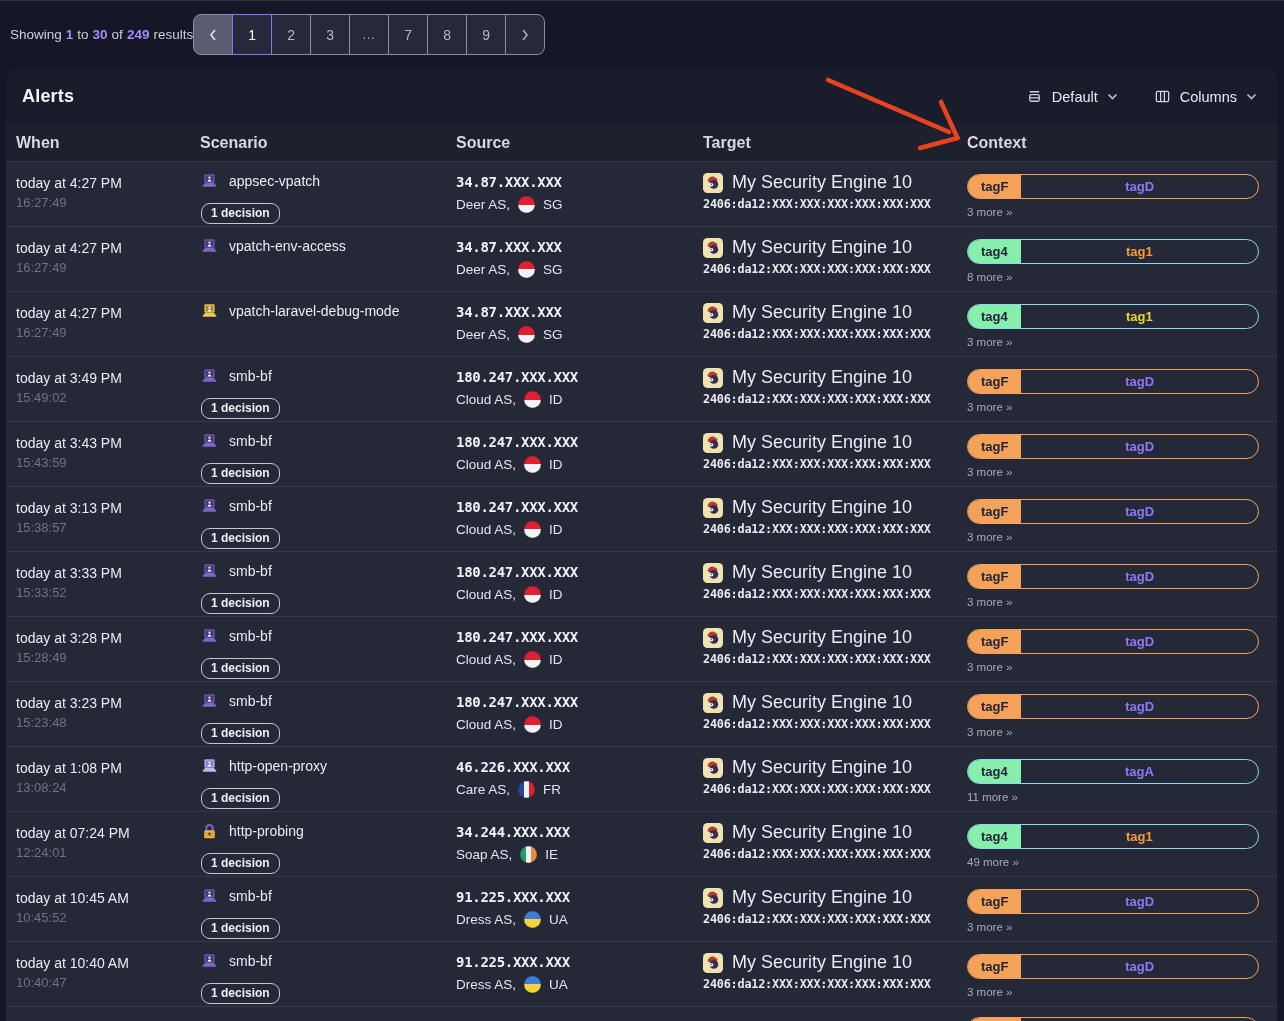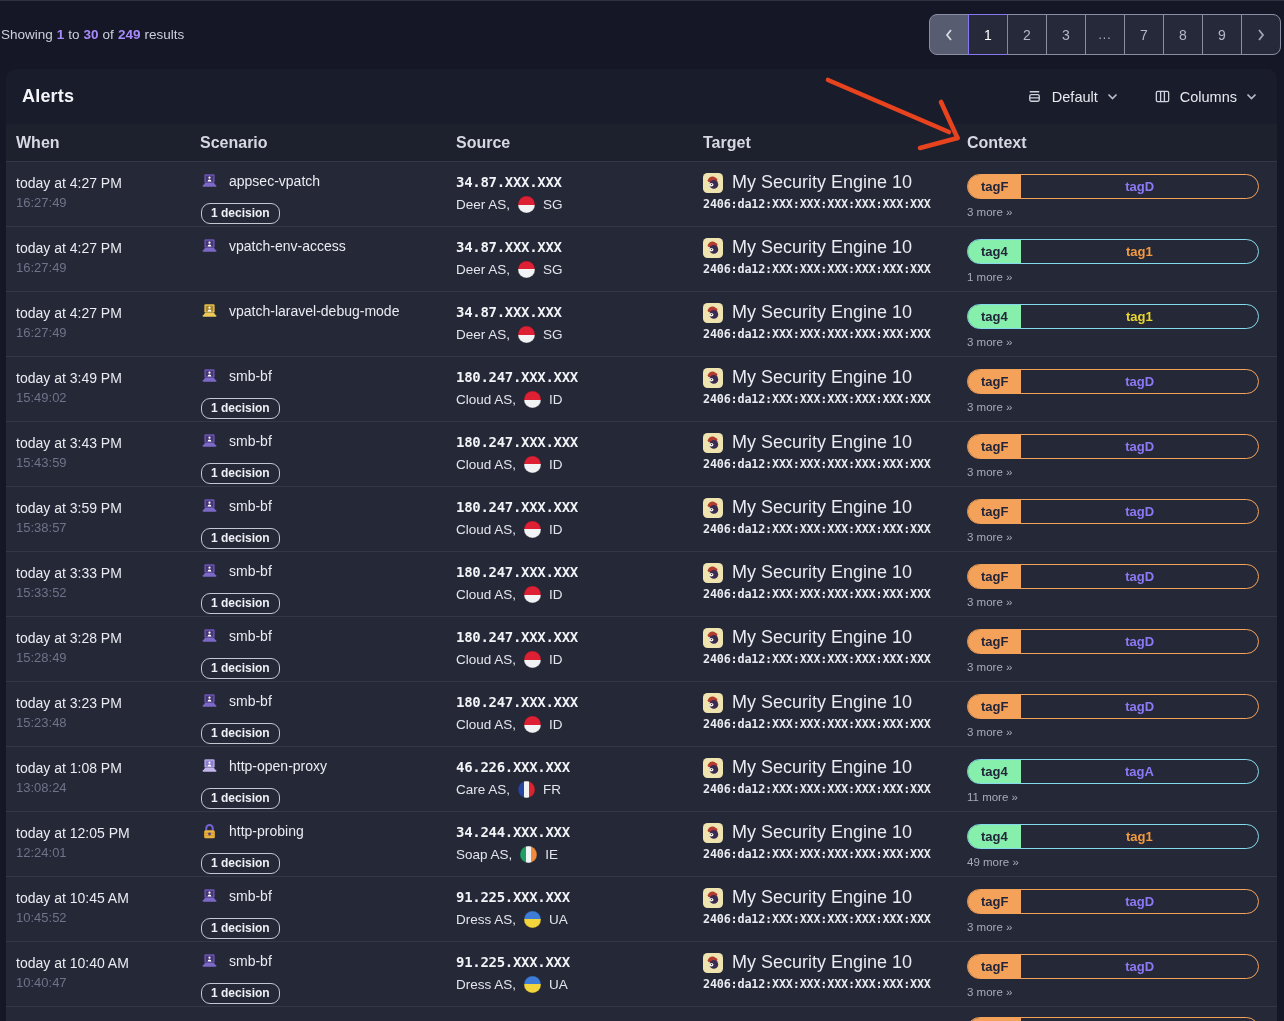"Showing" .top-strip { justify-content: space-between -> flex-start; margin-left: none -> 9px }
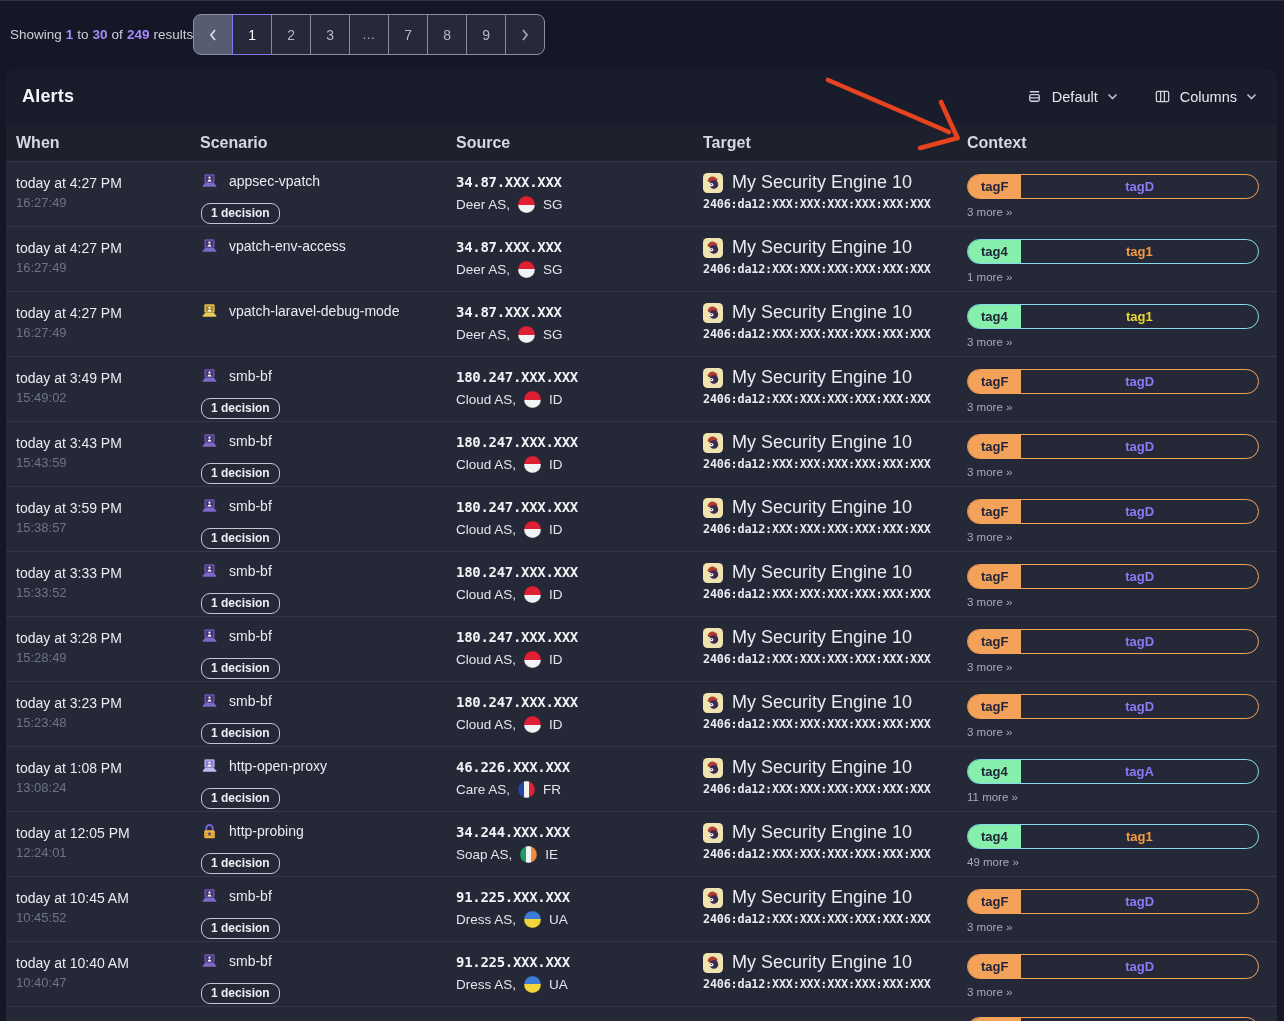"1 more »" div.more { text: 1 -> 8 }
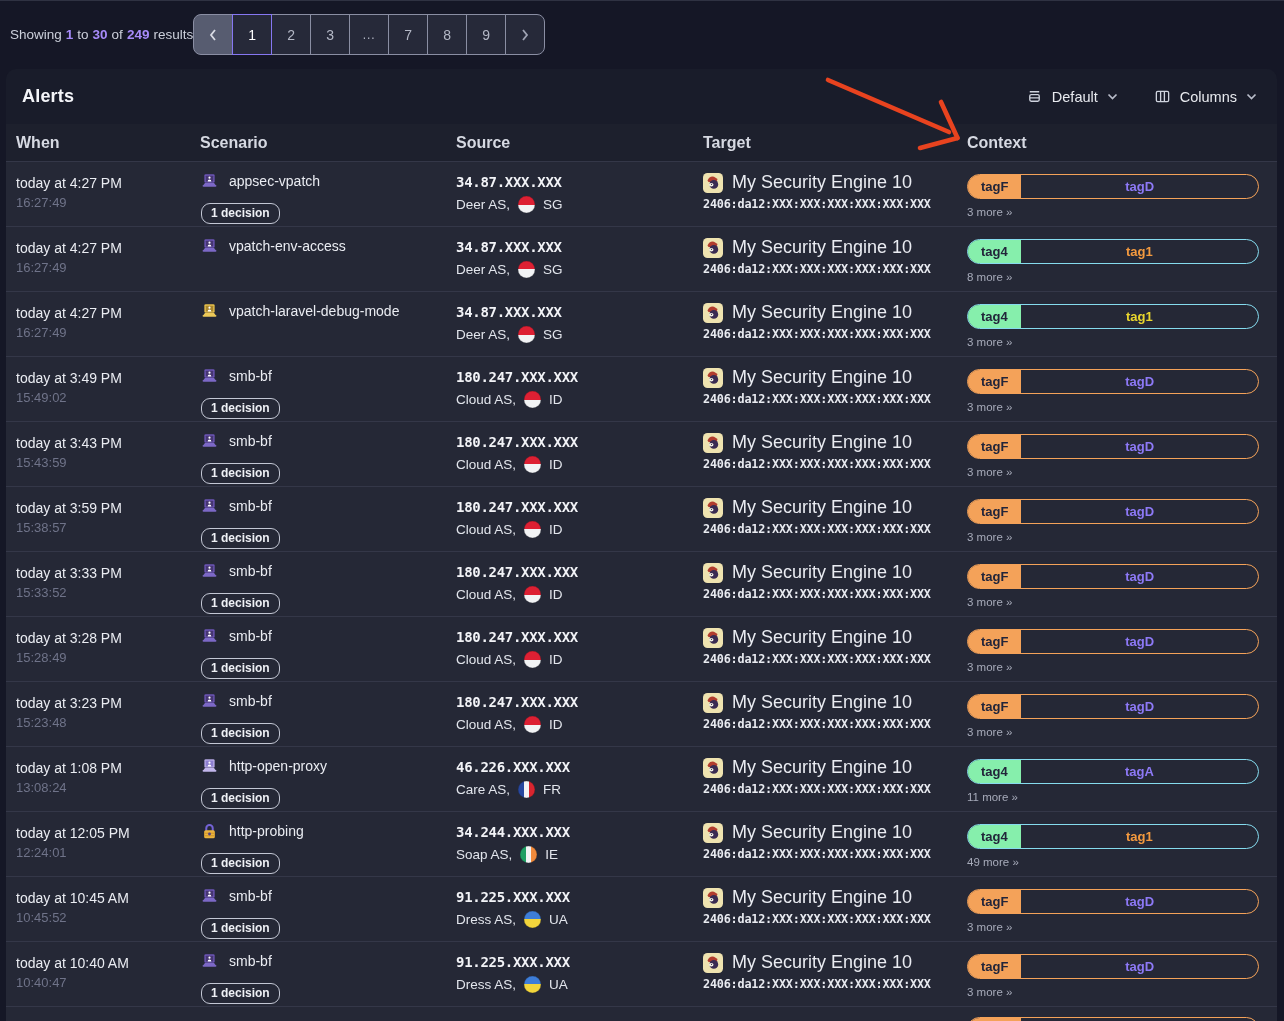"today at 3:59 PM" div.when-primary { text: 3:59 -> 3:13 }
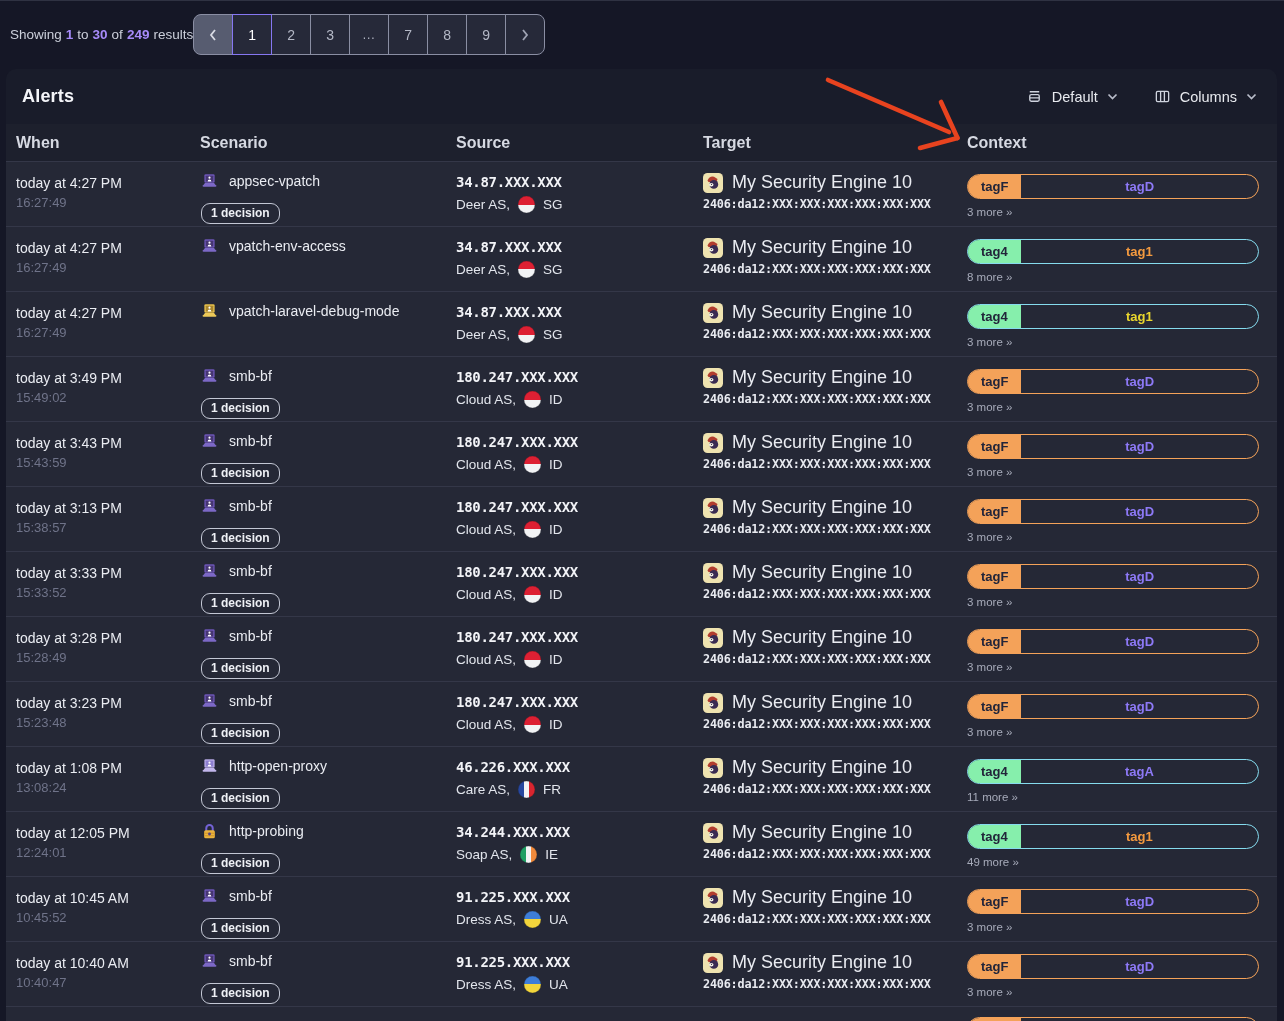"today at 12:05 PM" div.when-primary { text: 12:05 -> 07:24 }
